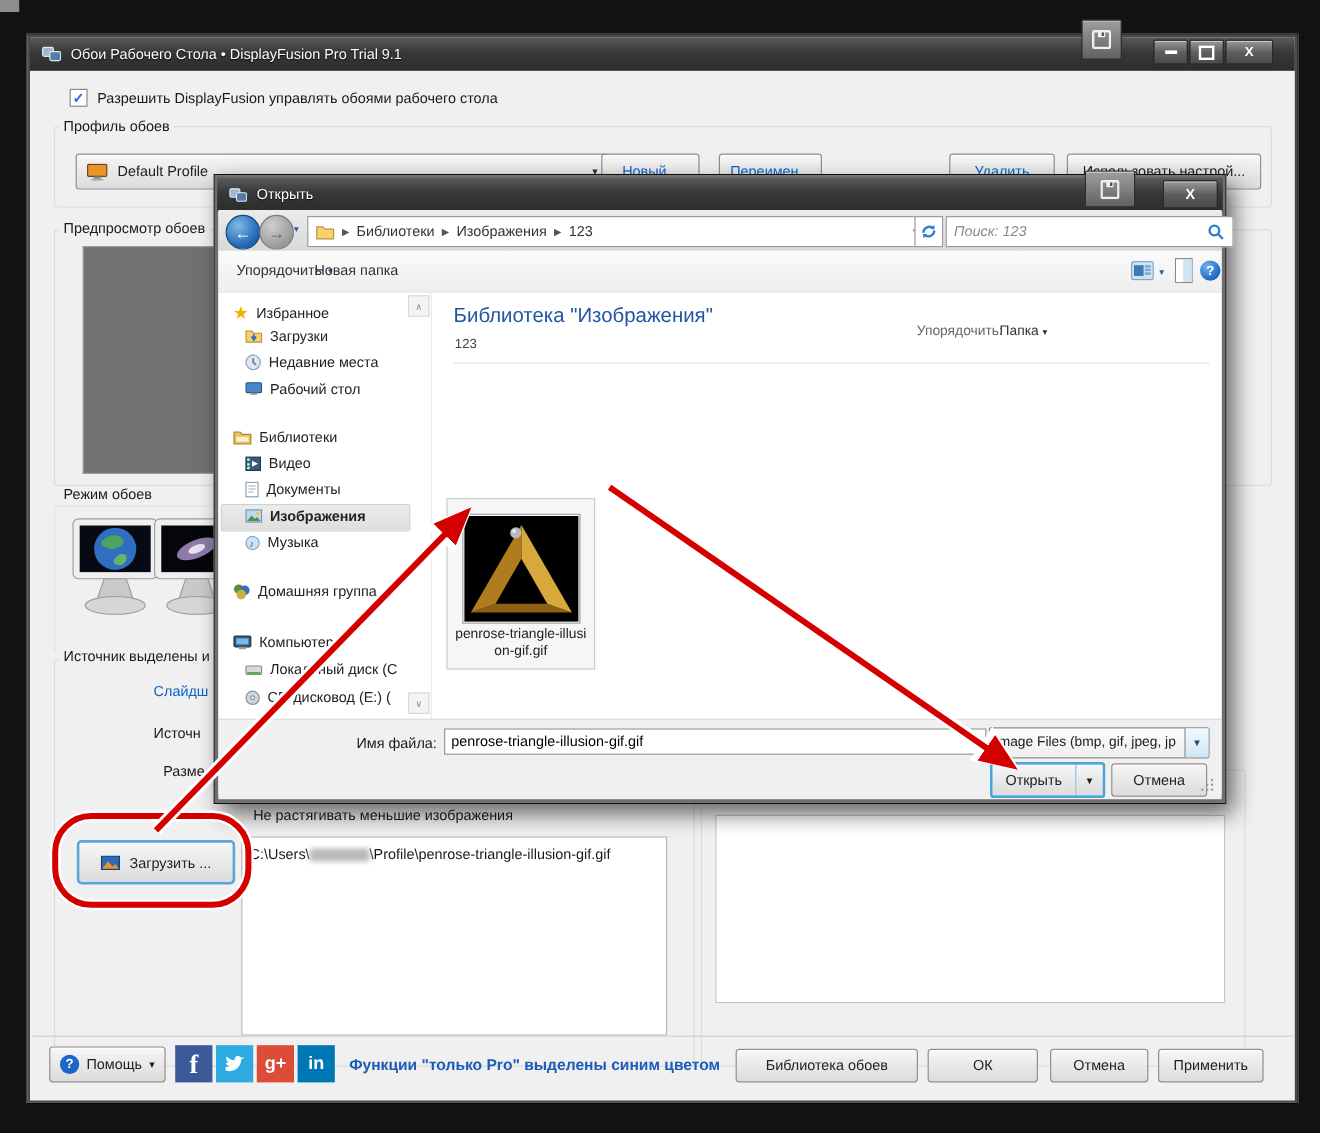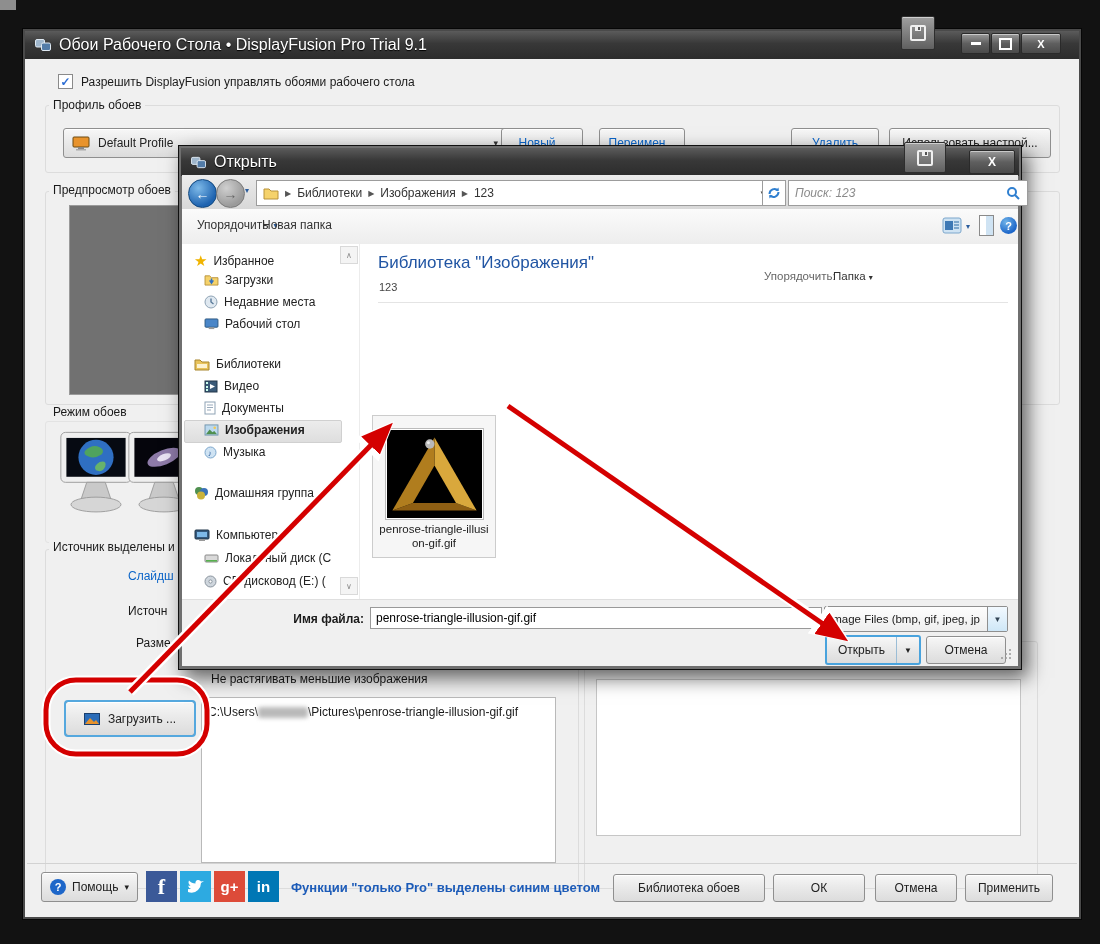"Обои Рабочего Стола • DisplayFusion" .titlebar .t { font-size: 16px -> 12px }
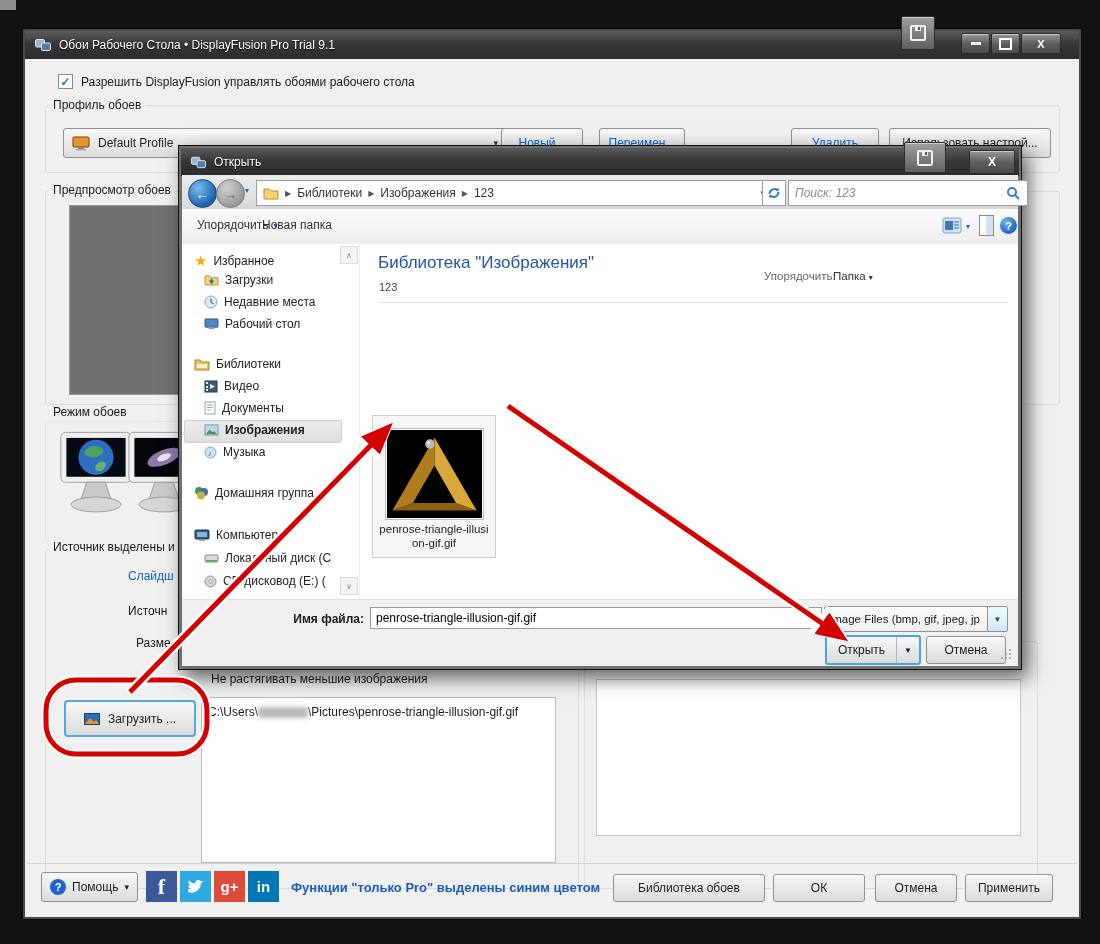"Имя файла:" span.abs { font-weight: bold -> none }
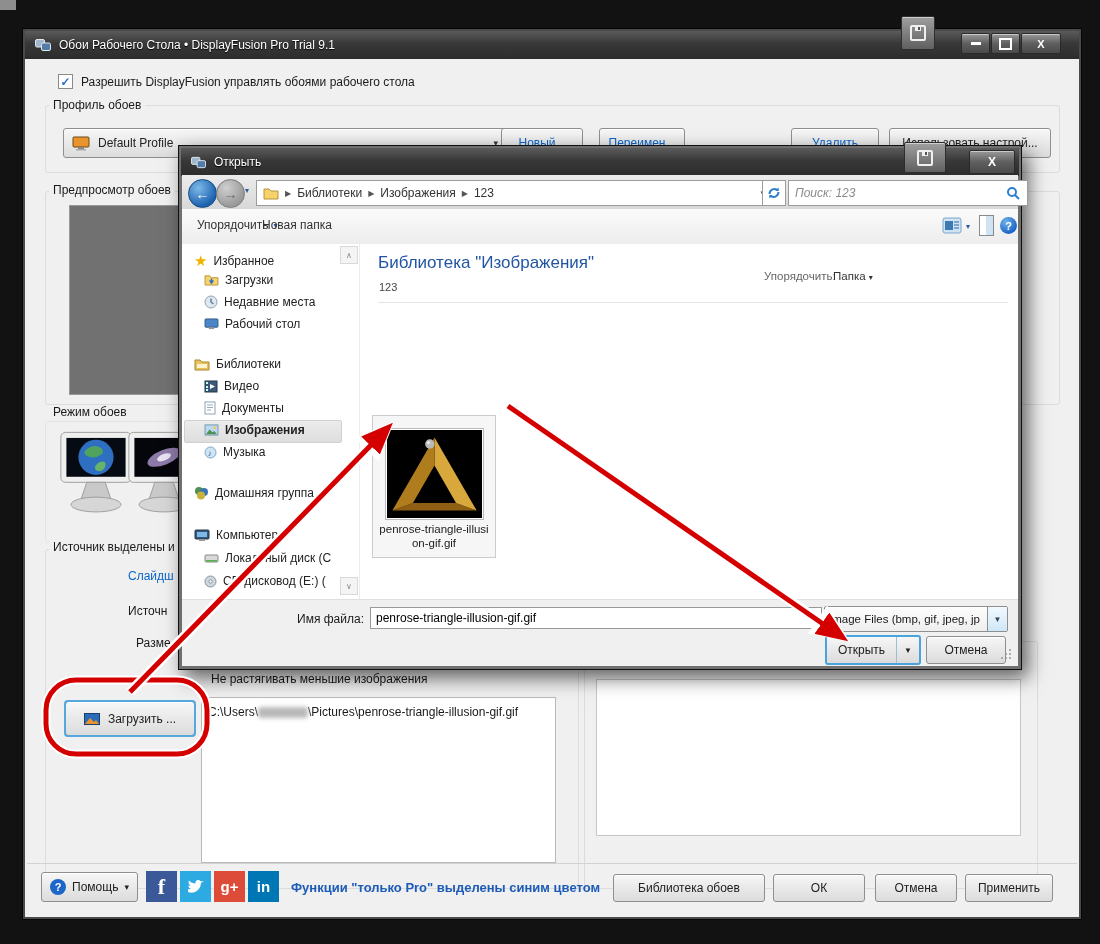"\Pictures\penrose-triangle-illusion-gif." span { text: Pictures -> Profile }
